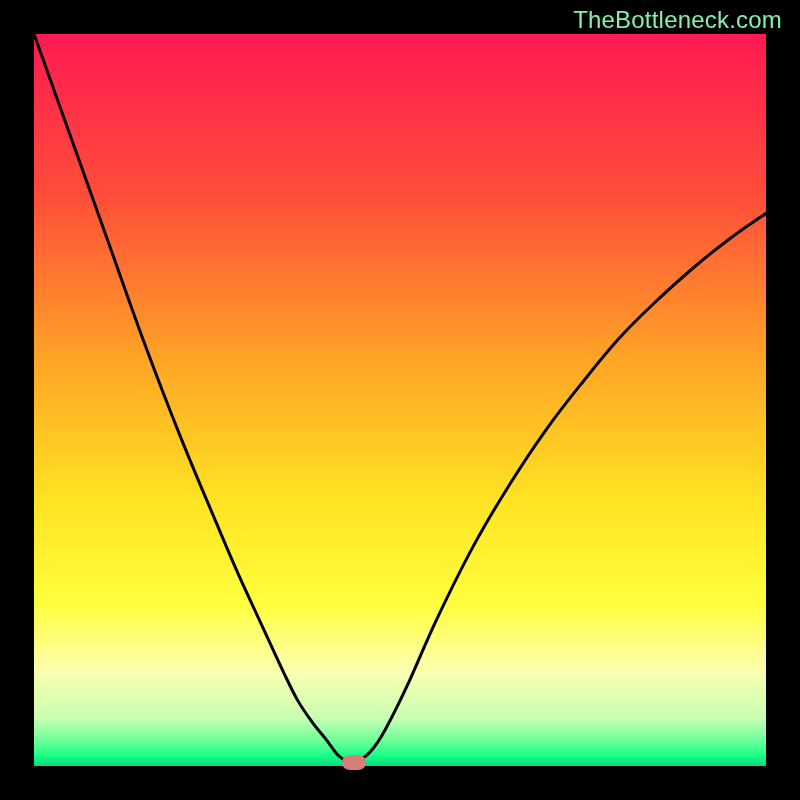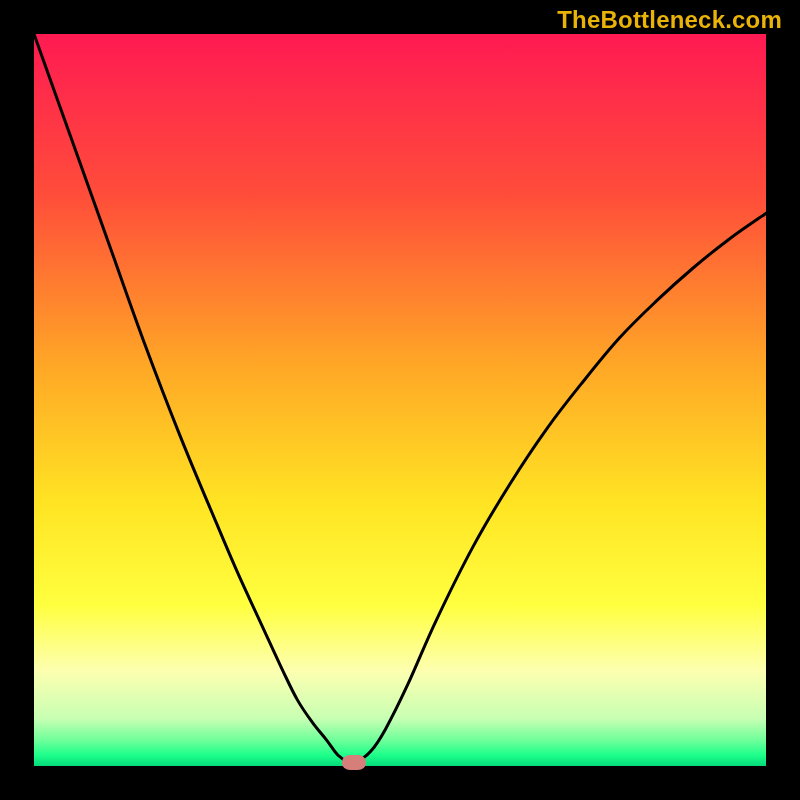"TheBottleneck.com" .watermark { color: #eab308 -> #86efac; font-weight: 700 -> 400 }
